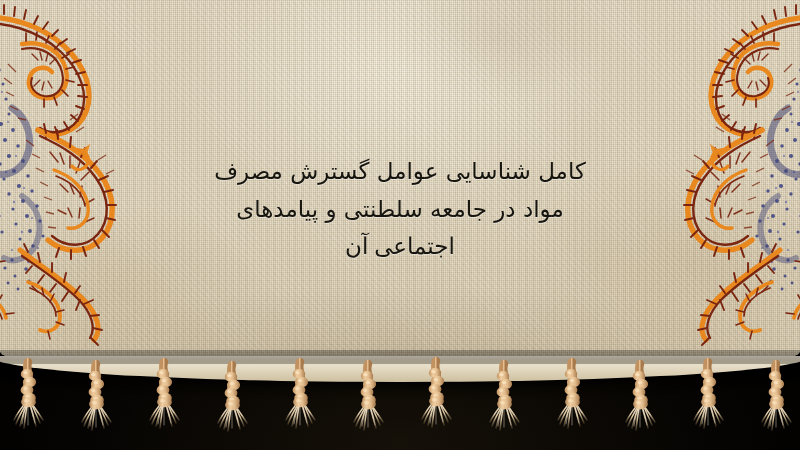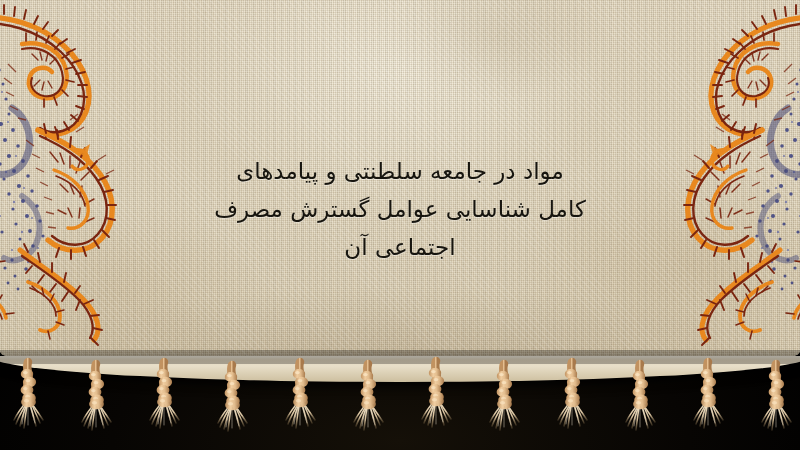"مواد در جامعه سلطنتی و" div.title-line { order: before "کامل شناسایی عوامل گسترش مصرف" -> after "کامل شناسایی عوامل گسترش مصرف" }
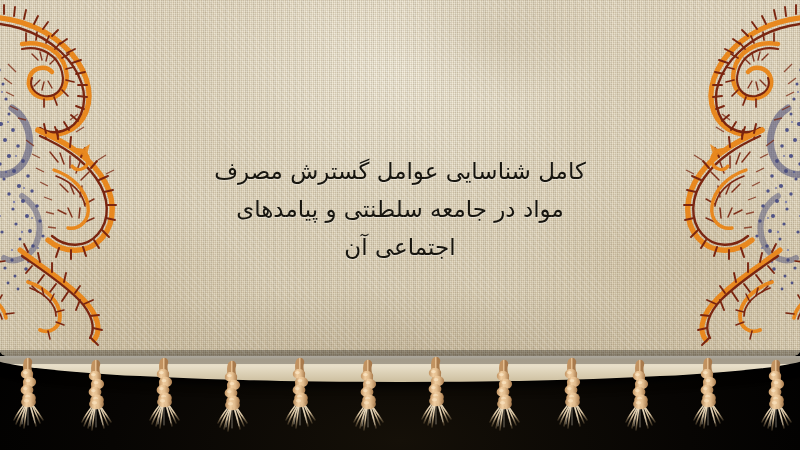"اجتماعی آن" .title-line.l3 { font-family: none -> Liberation Serif, serif }
